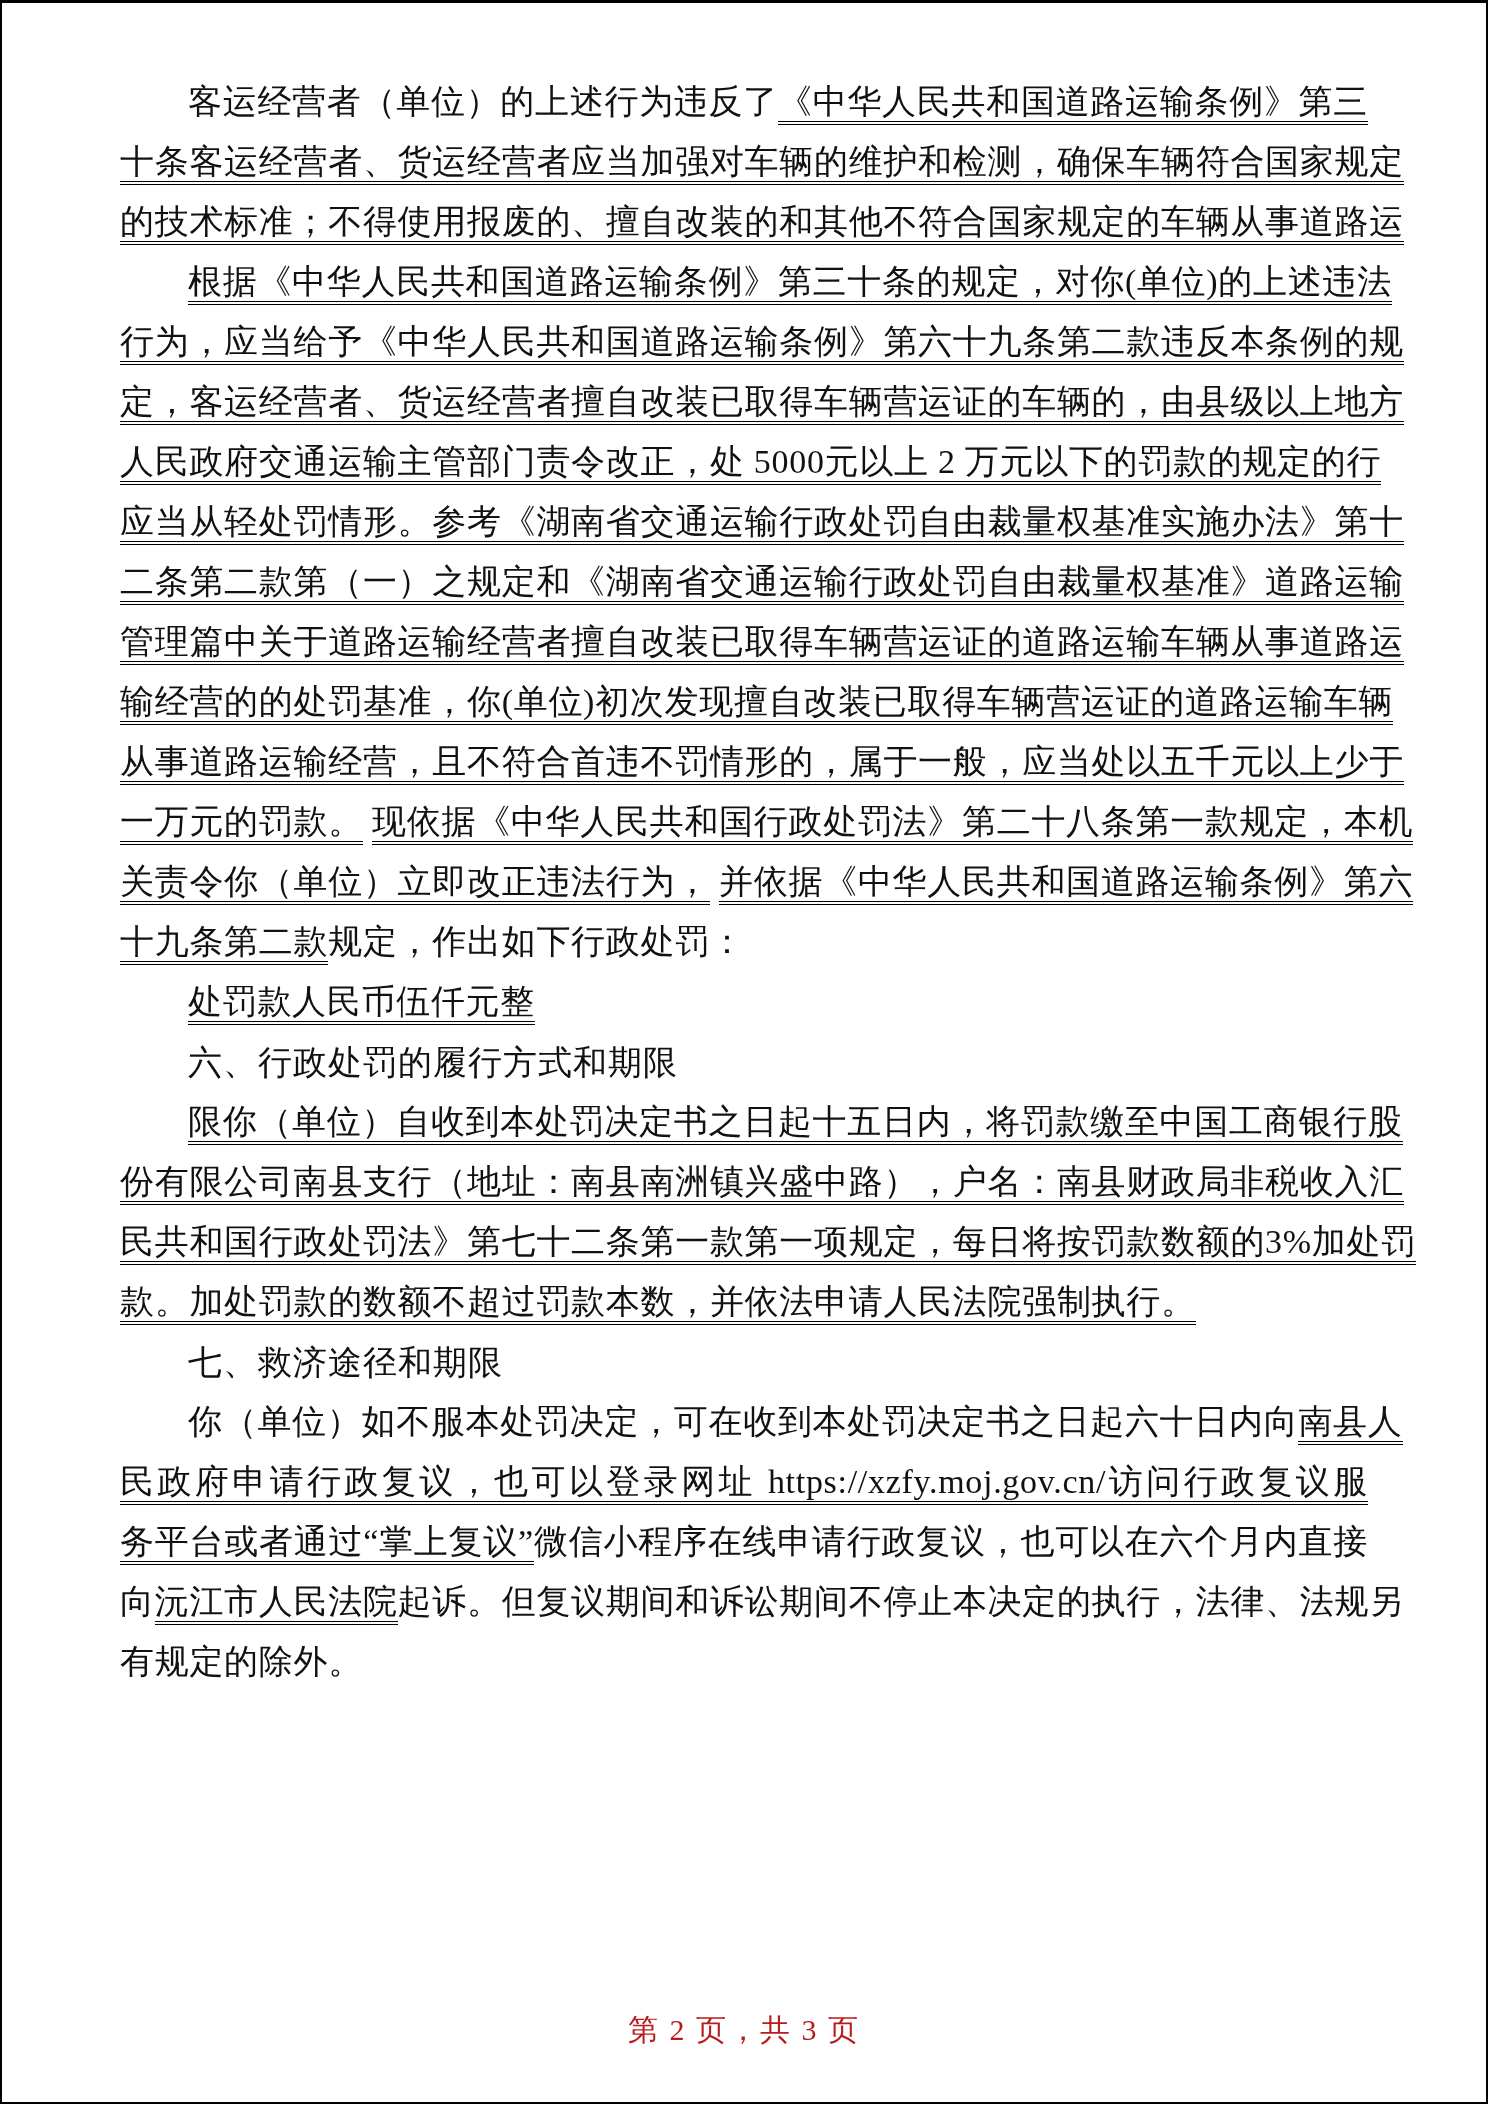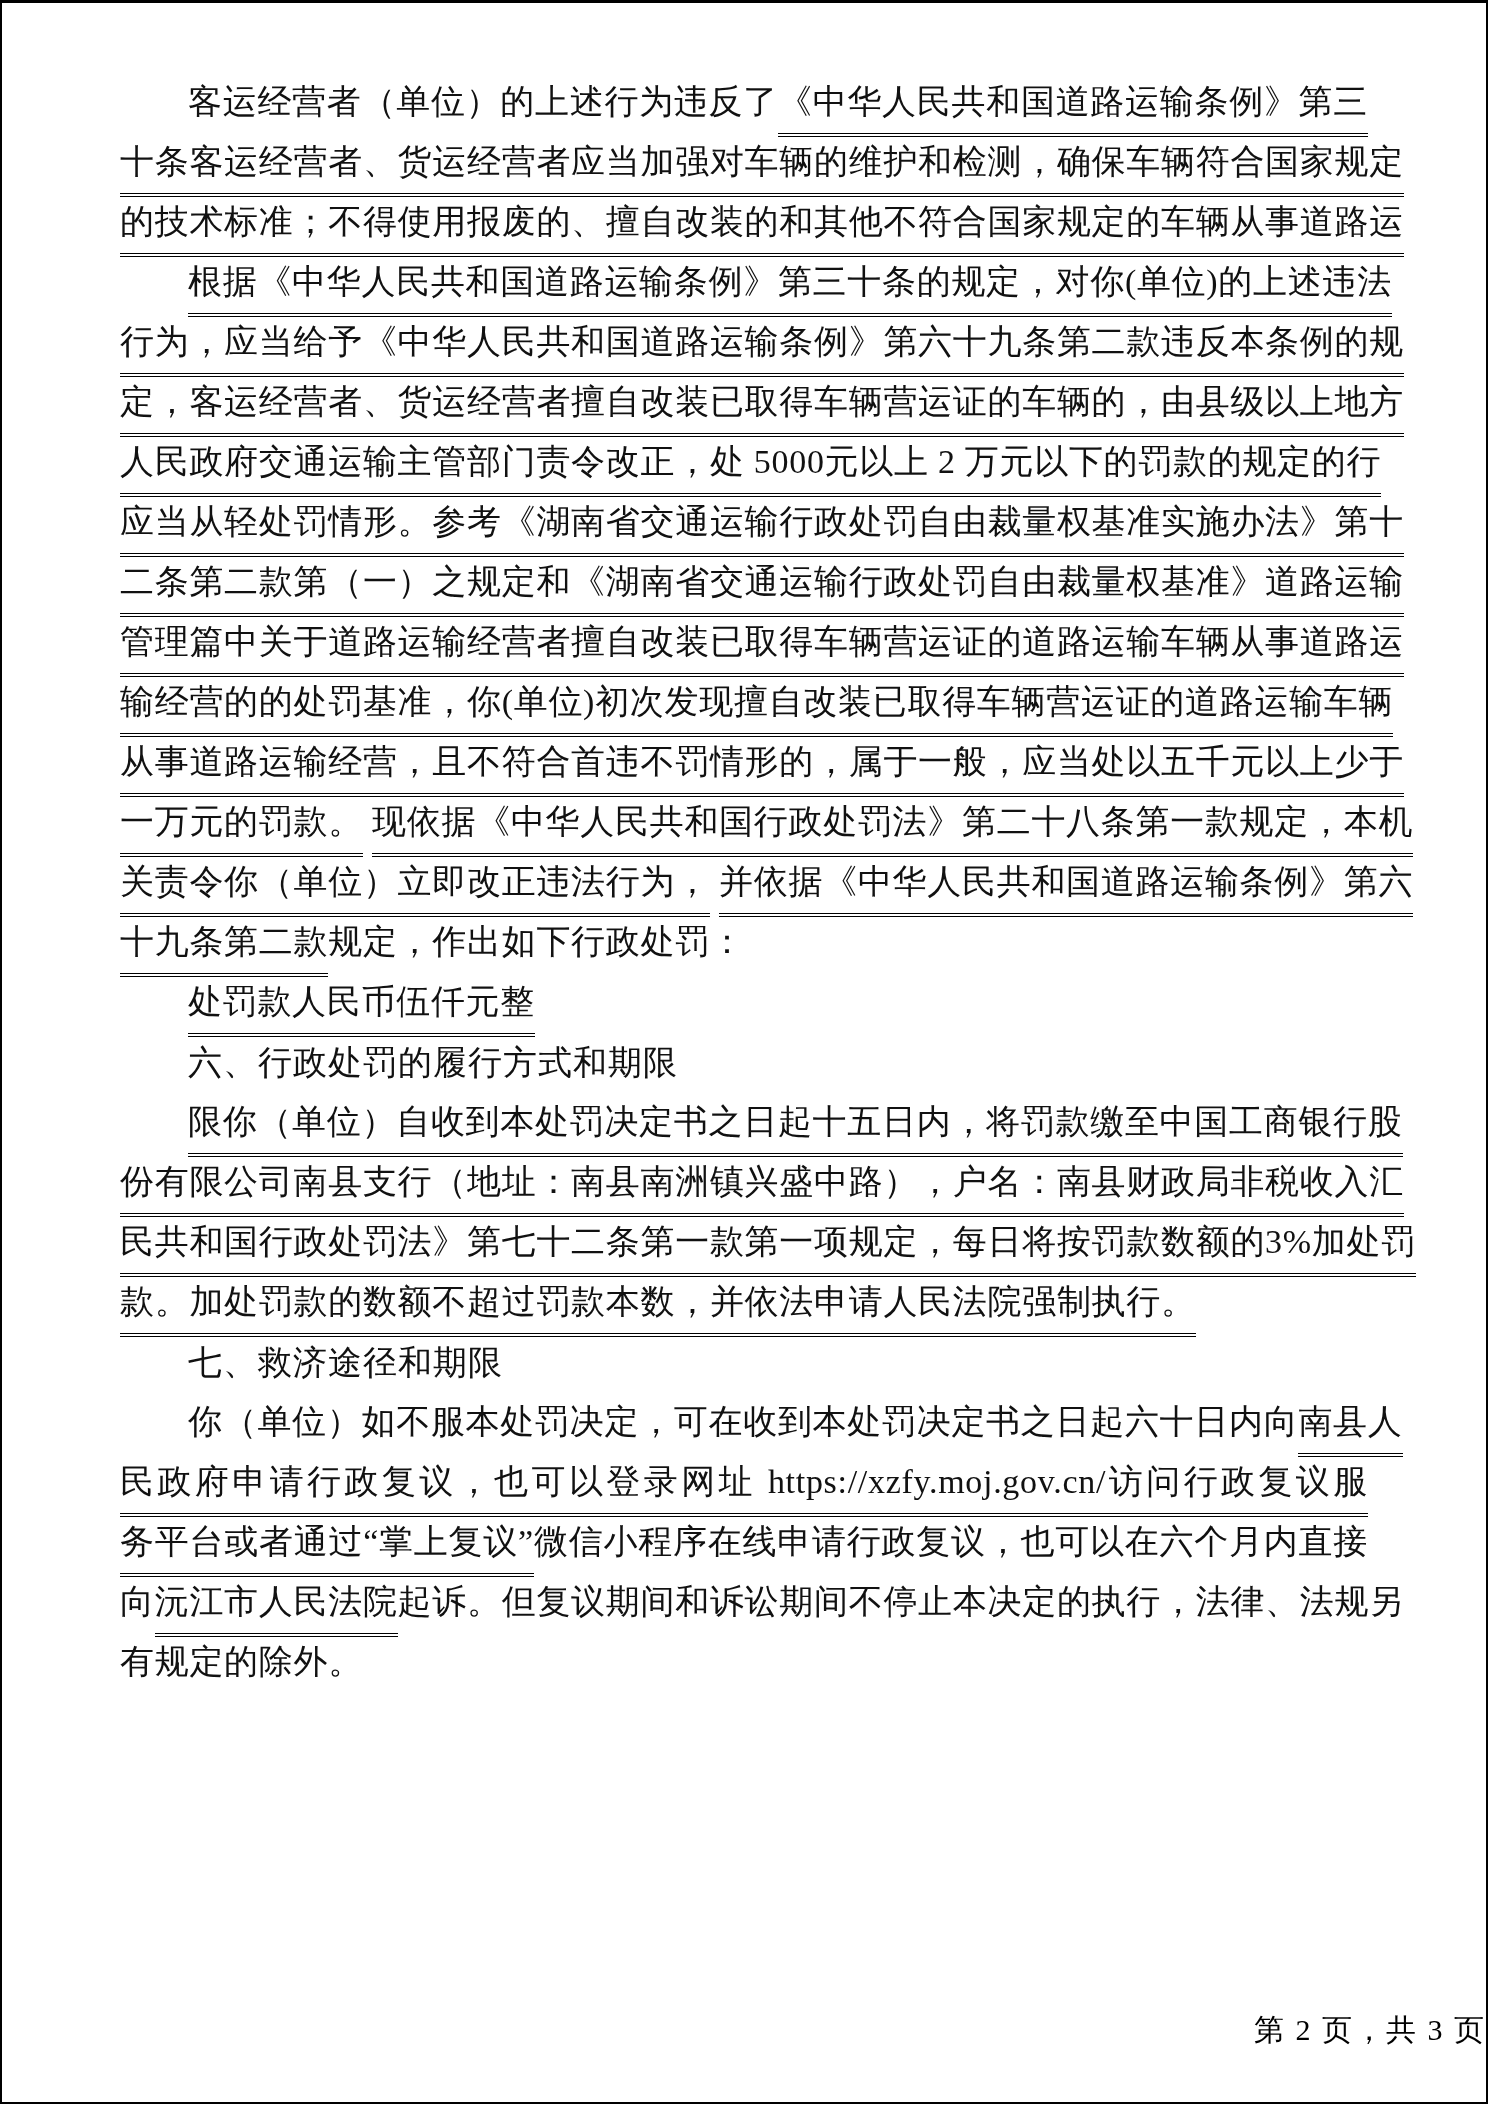"《中华人民共和国道路运输条例》第三" .u { padding-bottom: 13px -> 1px }
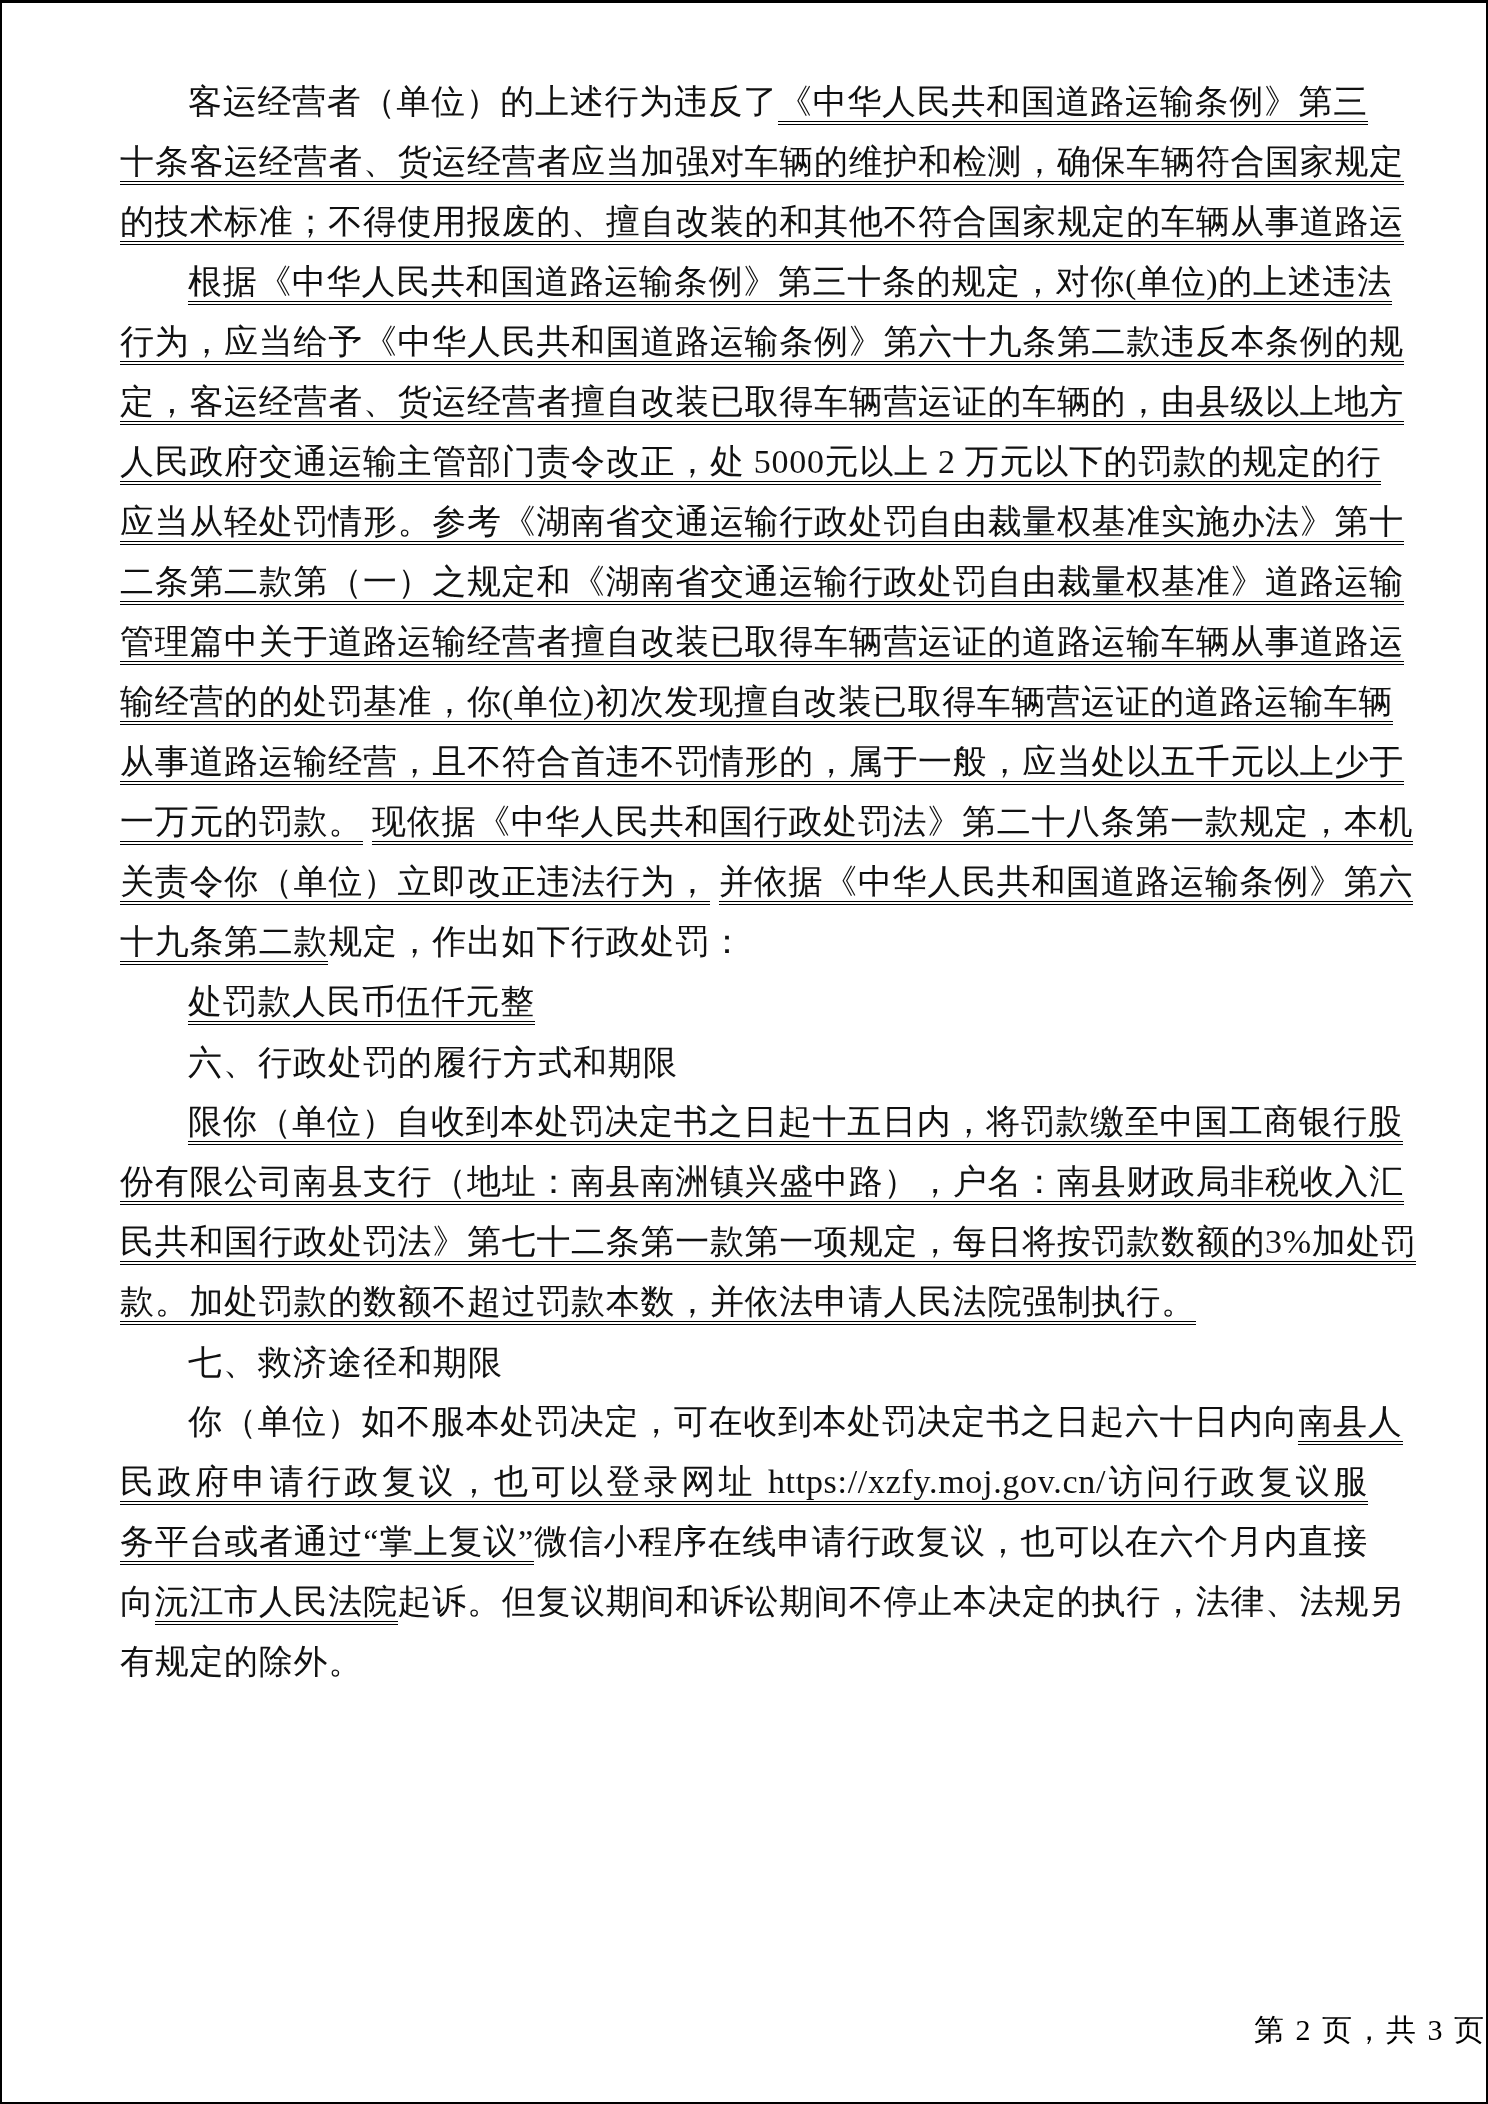"第 2 页，共 3 页" .footer { color: #000000 -> #b91c1c; text-align: right -> center }
